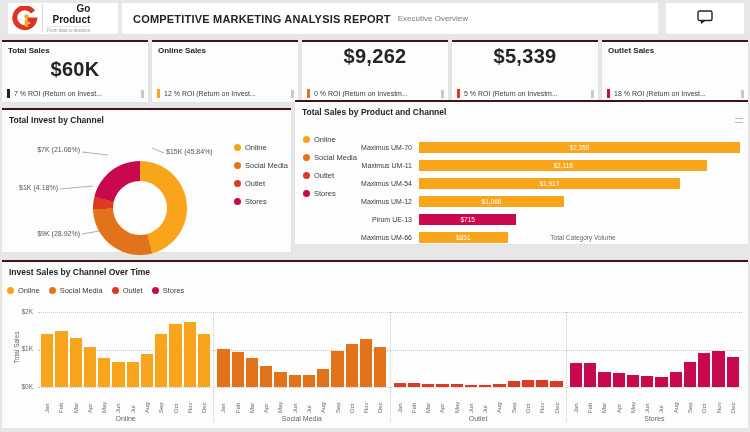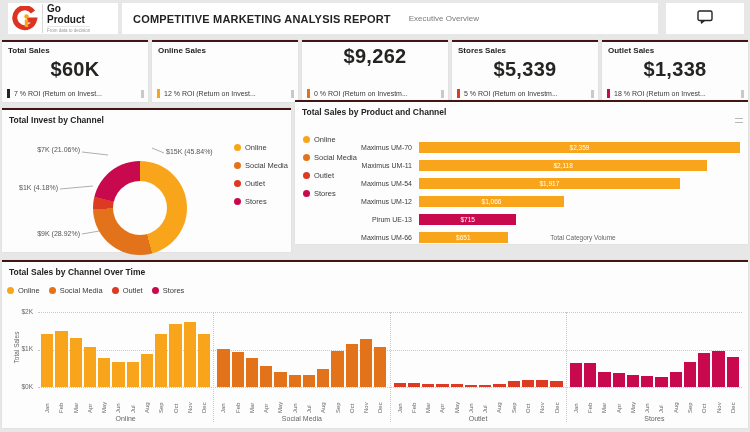"Go" .hpanel { text-align: none -> right }
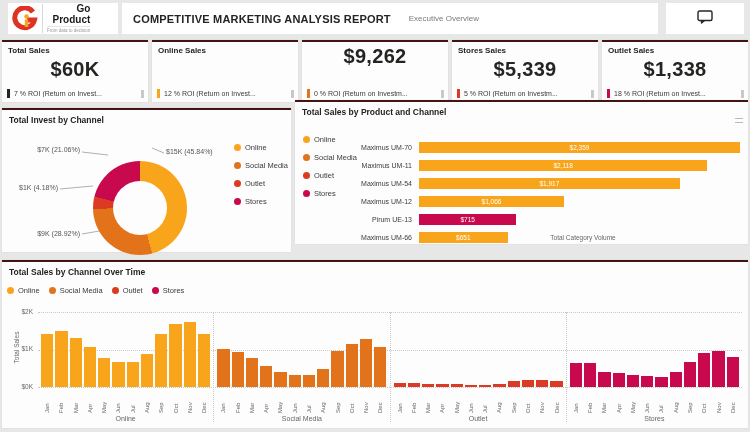"COMPETITIVE MARKETING ANALYSIS REPORT" .title-panel { gap: 11px -> none }
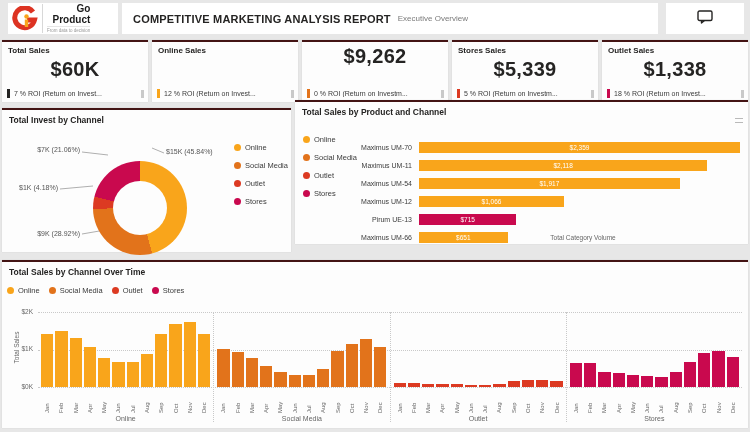"Stores Sales" div.kpi-title { html: <div>Stores Sales</div> -> none }
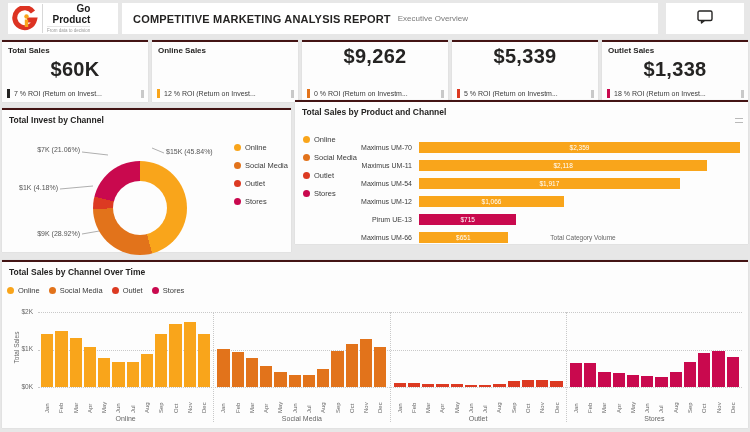"$1,338" div.kpi-value { html: <div>$1,338</div> -> none }
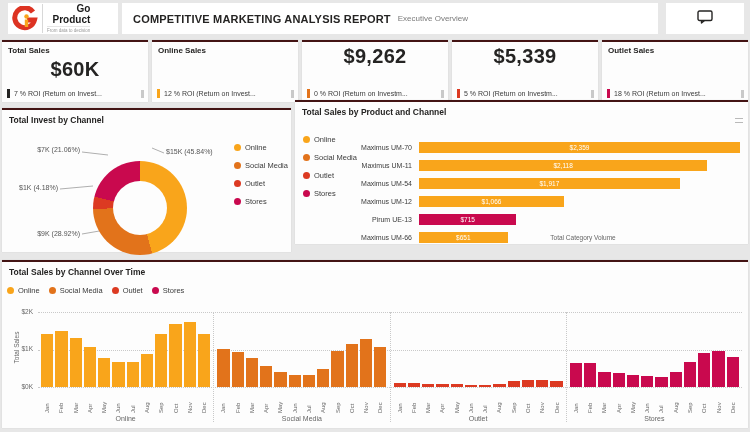"Total Sales by Channel Over" div.ptitle { text: Total -> Invest }
